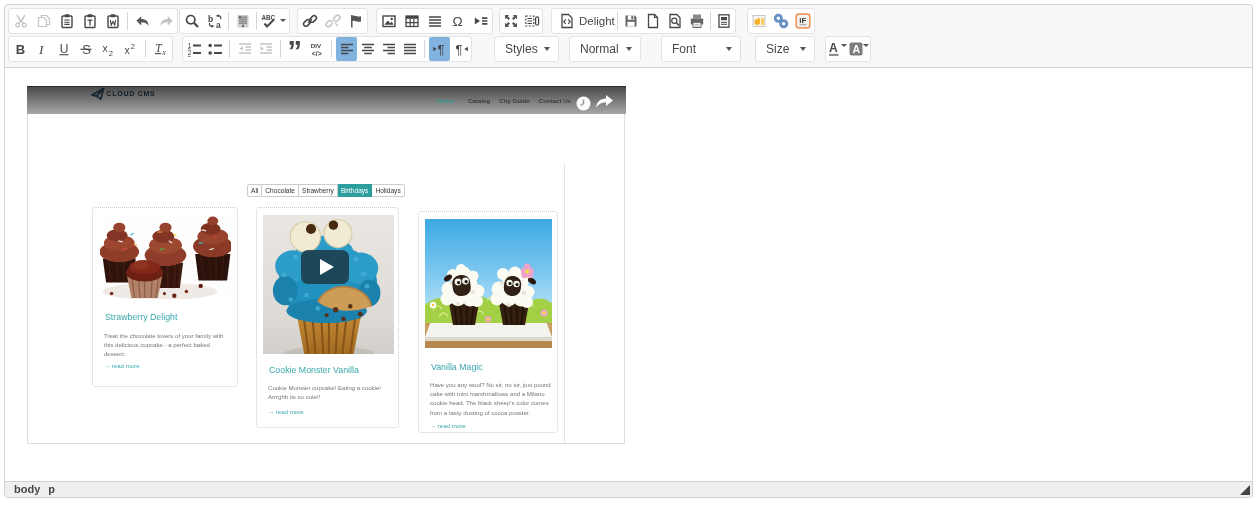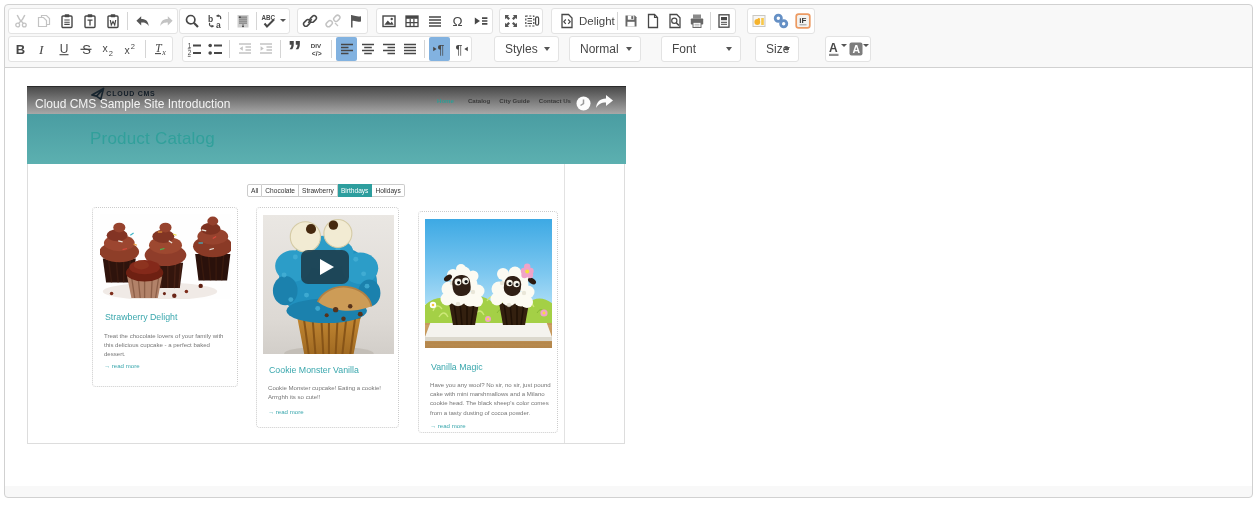"Size" div.combo { width: 44px -> 60px }
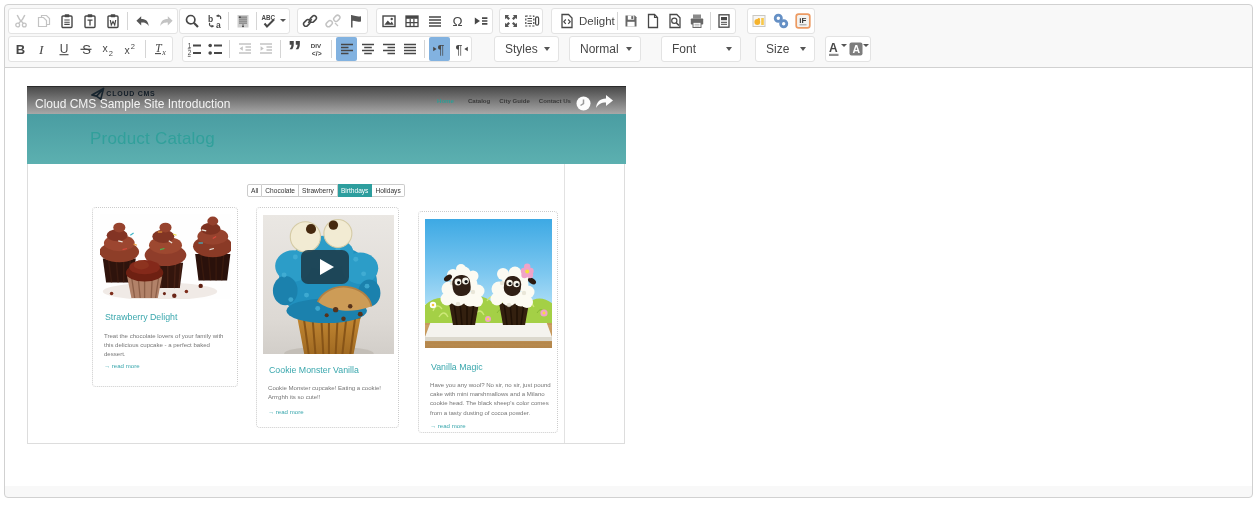"Cloud CMS Sample Site Introduction" div { html: <div>Cloud CMS Sample Site Introduction</div> -> none }
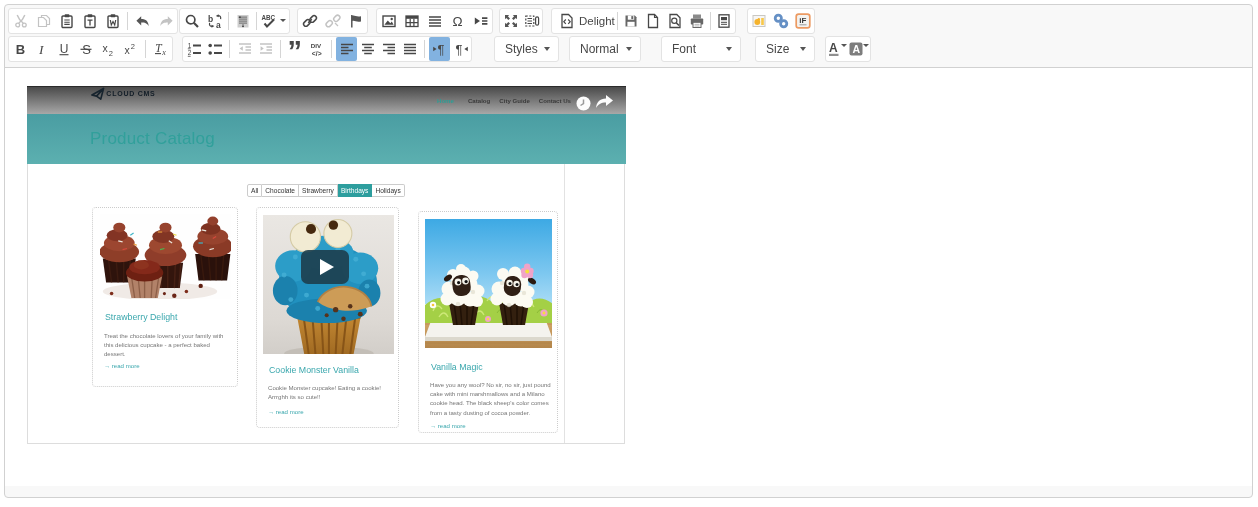"Product Catalog" div { html: <div> <h1>Product Catalog</h1> </div> -> none }
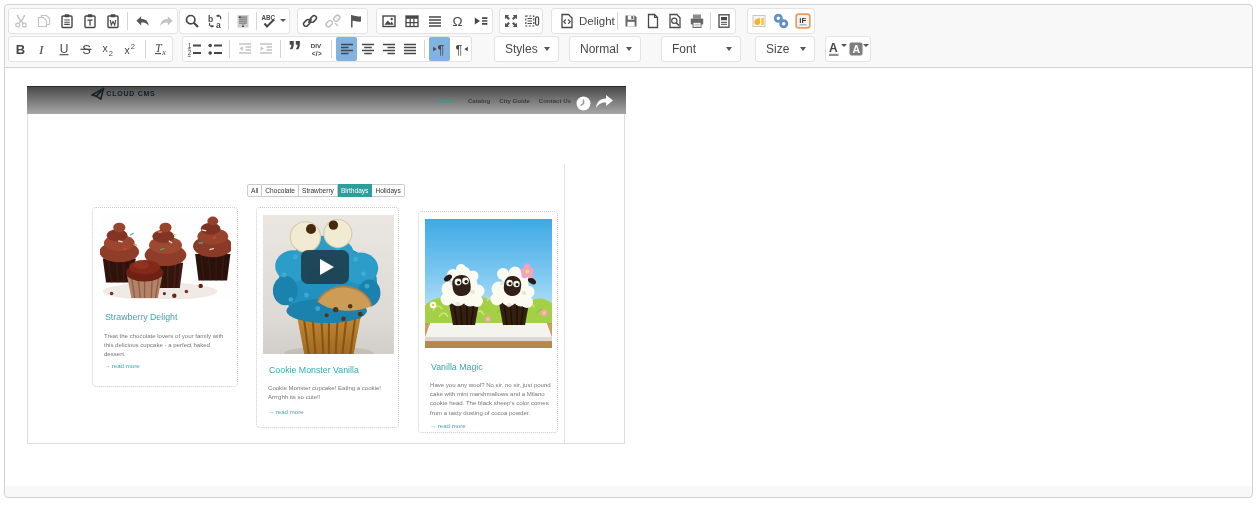"body p" div { html: none -> <div><b>body</b><span>p</span><div></div></div> }
